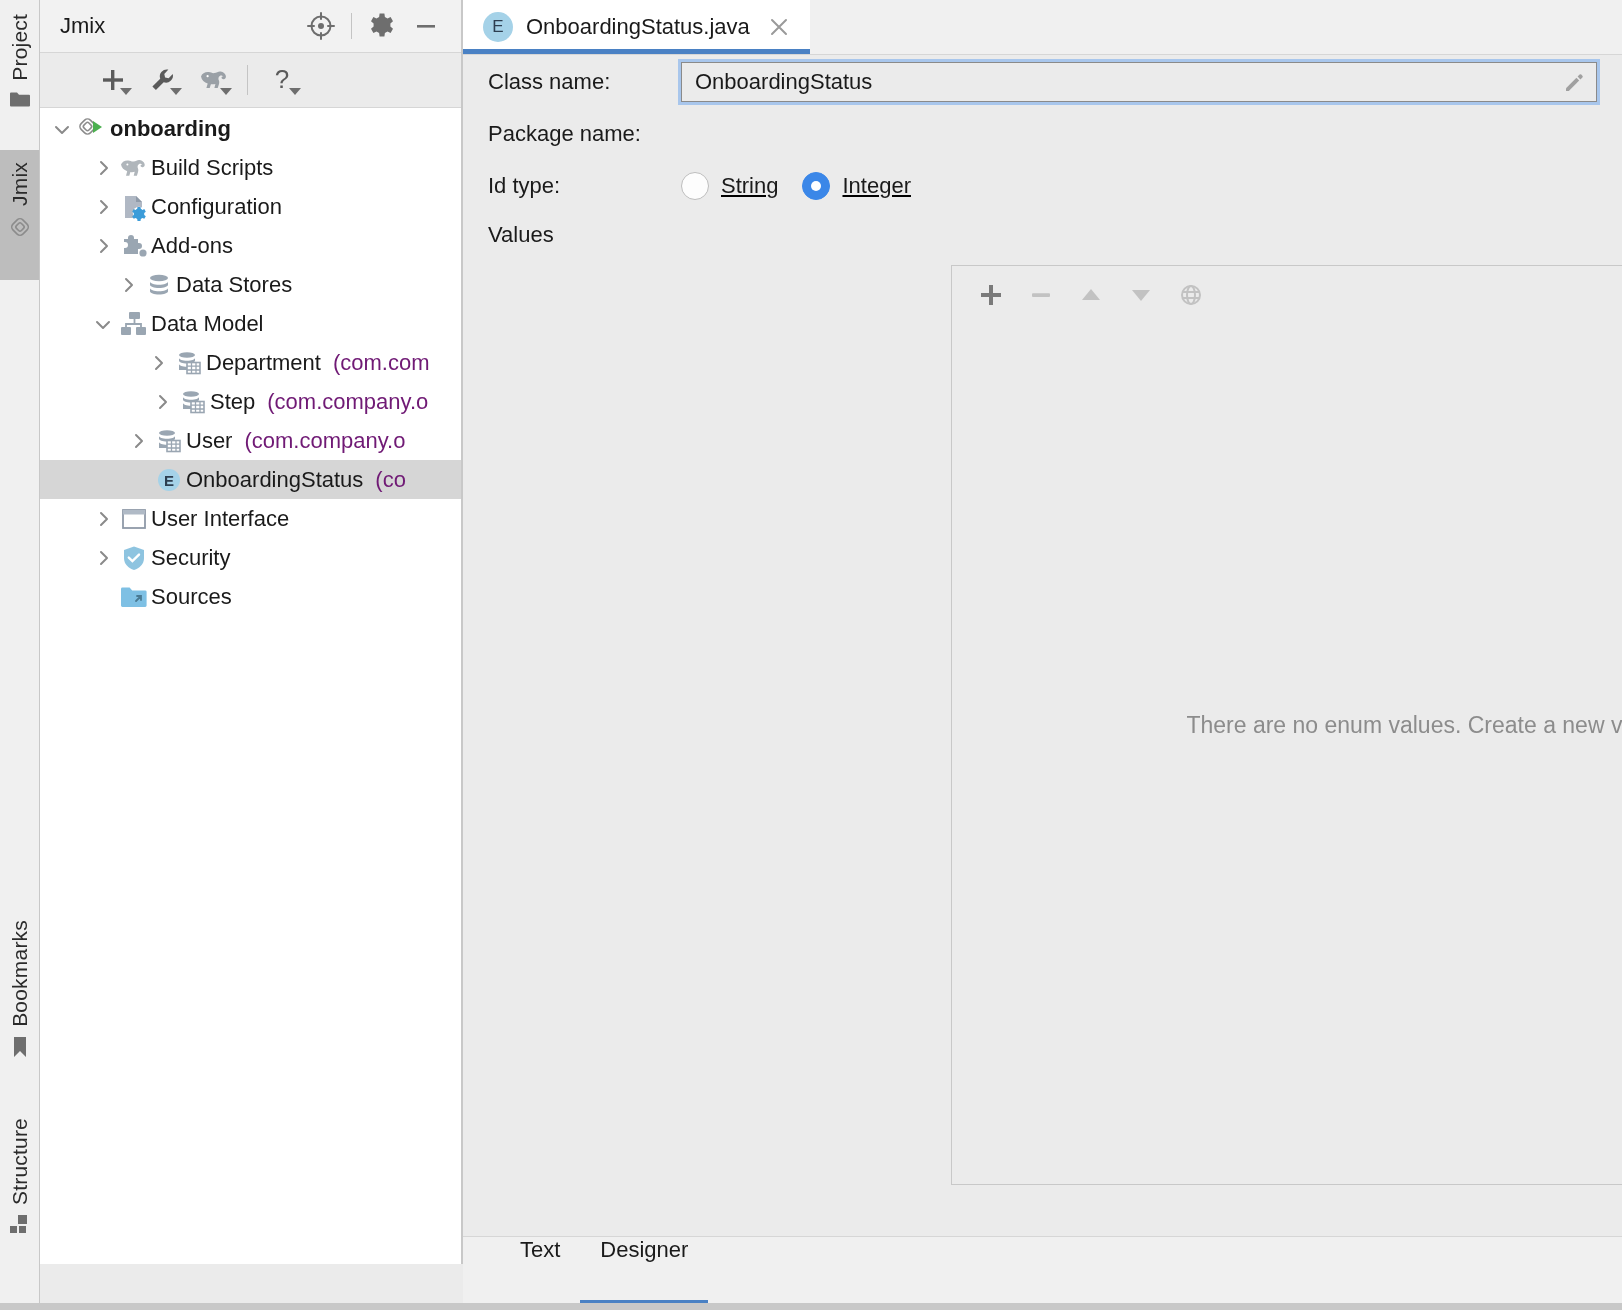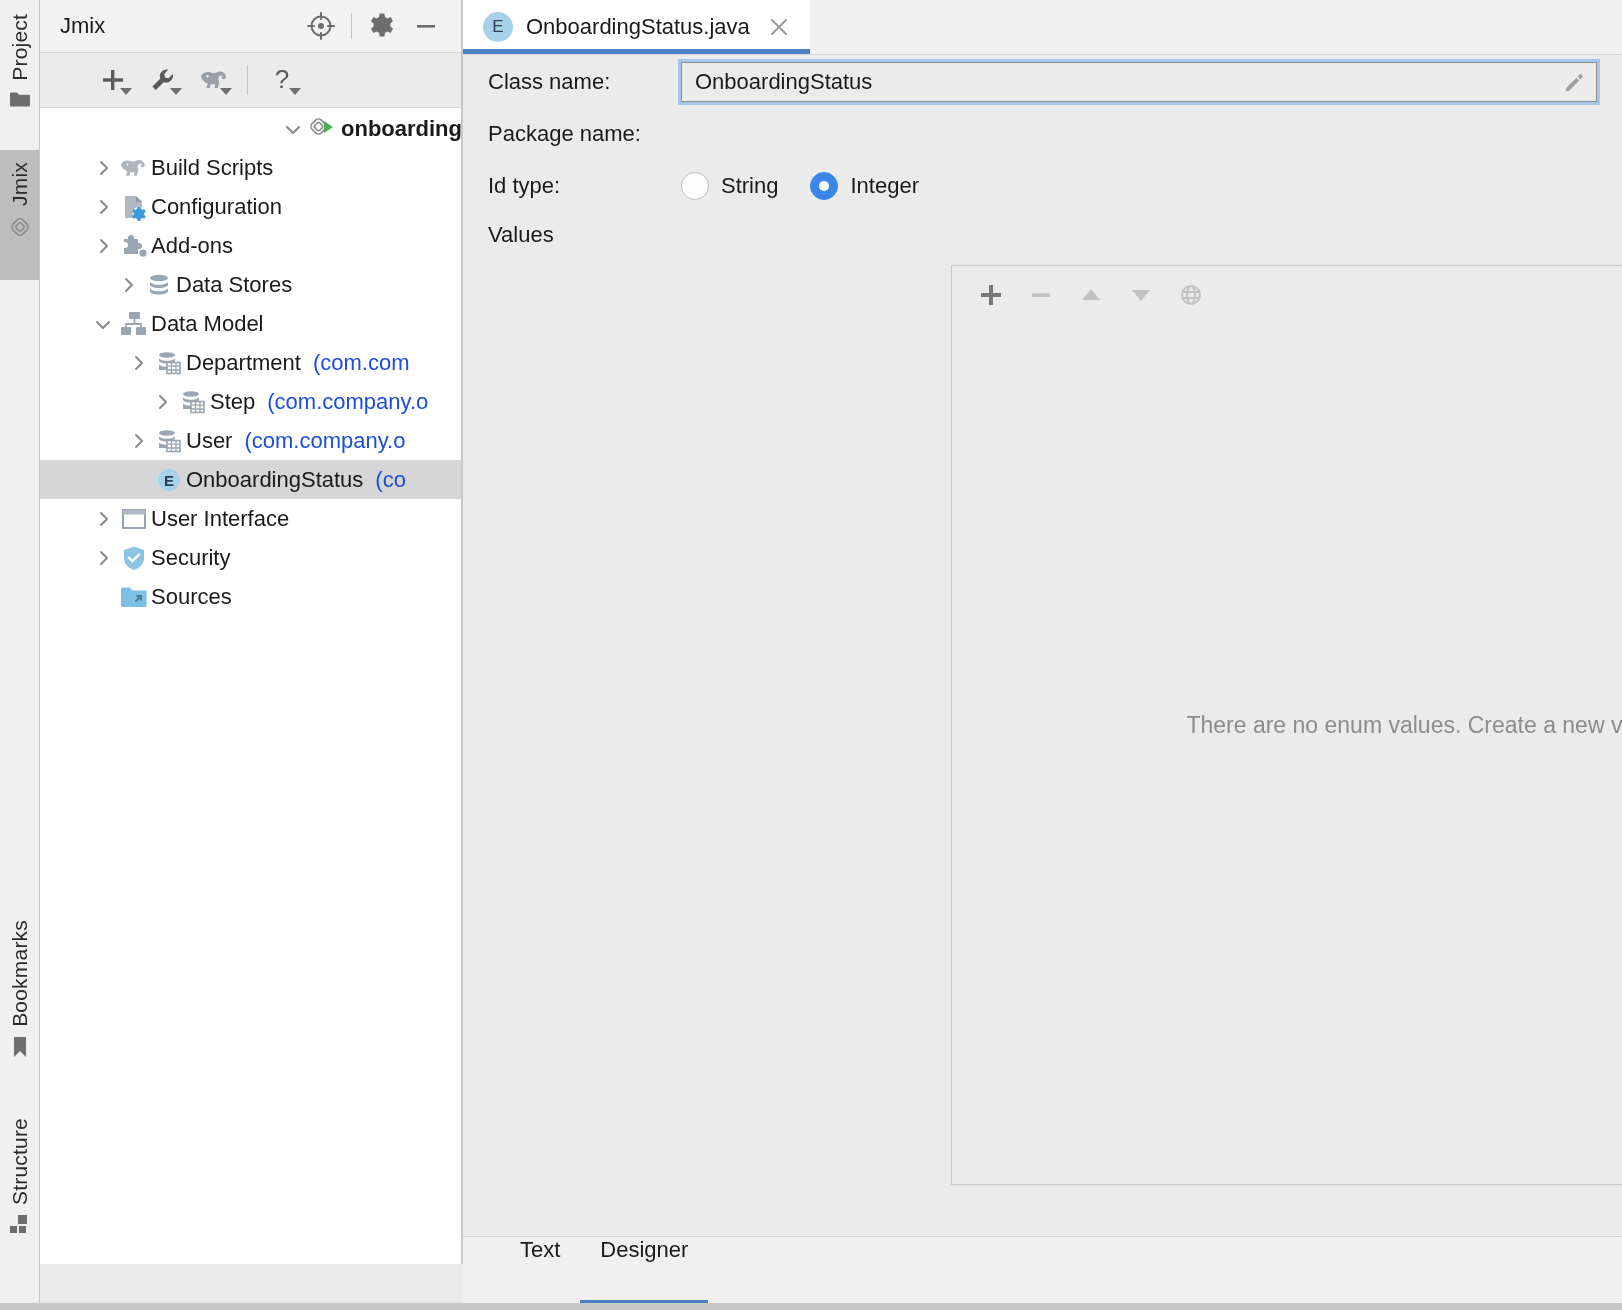"onboarding" div.tree-row { justify-content: flex-end -> none }
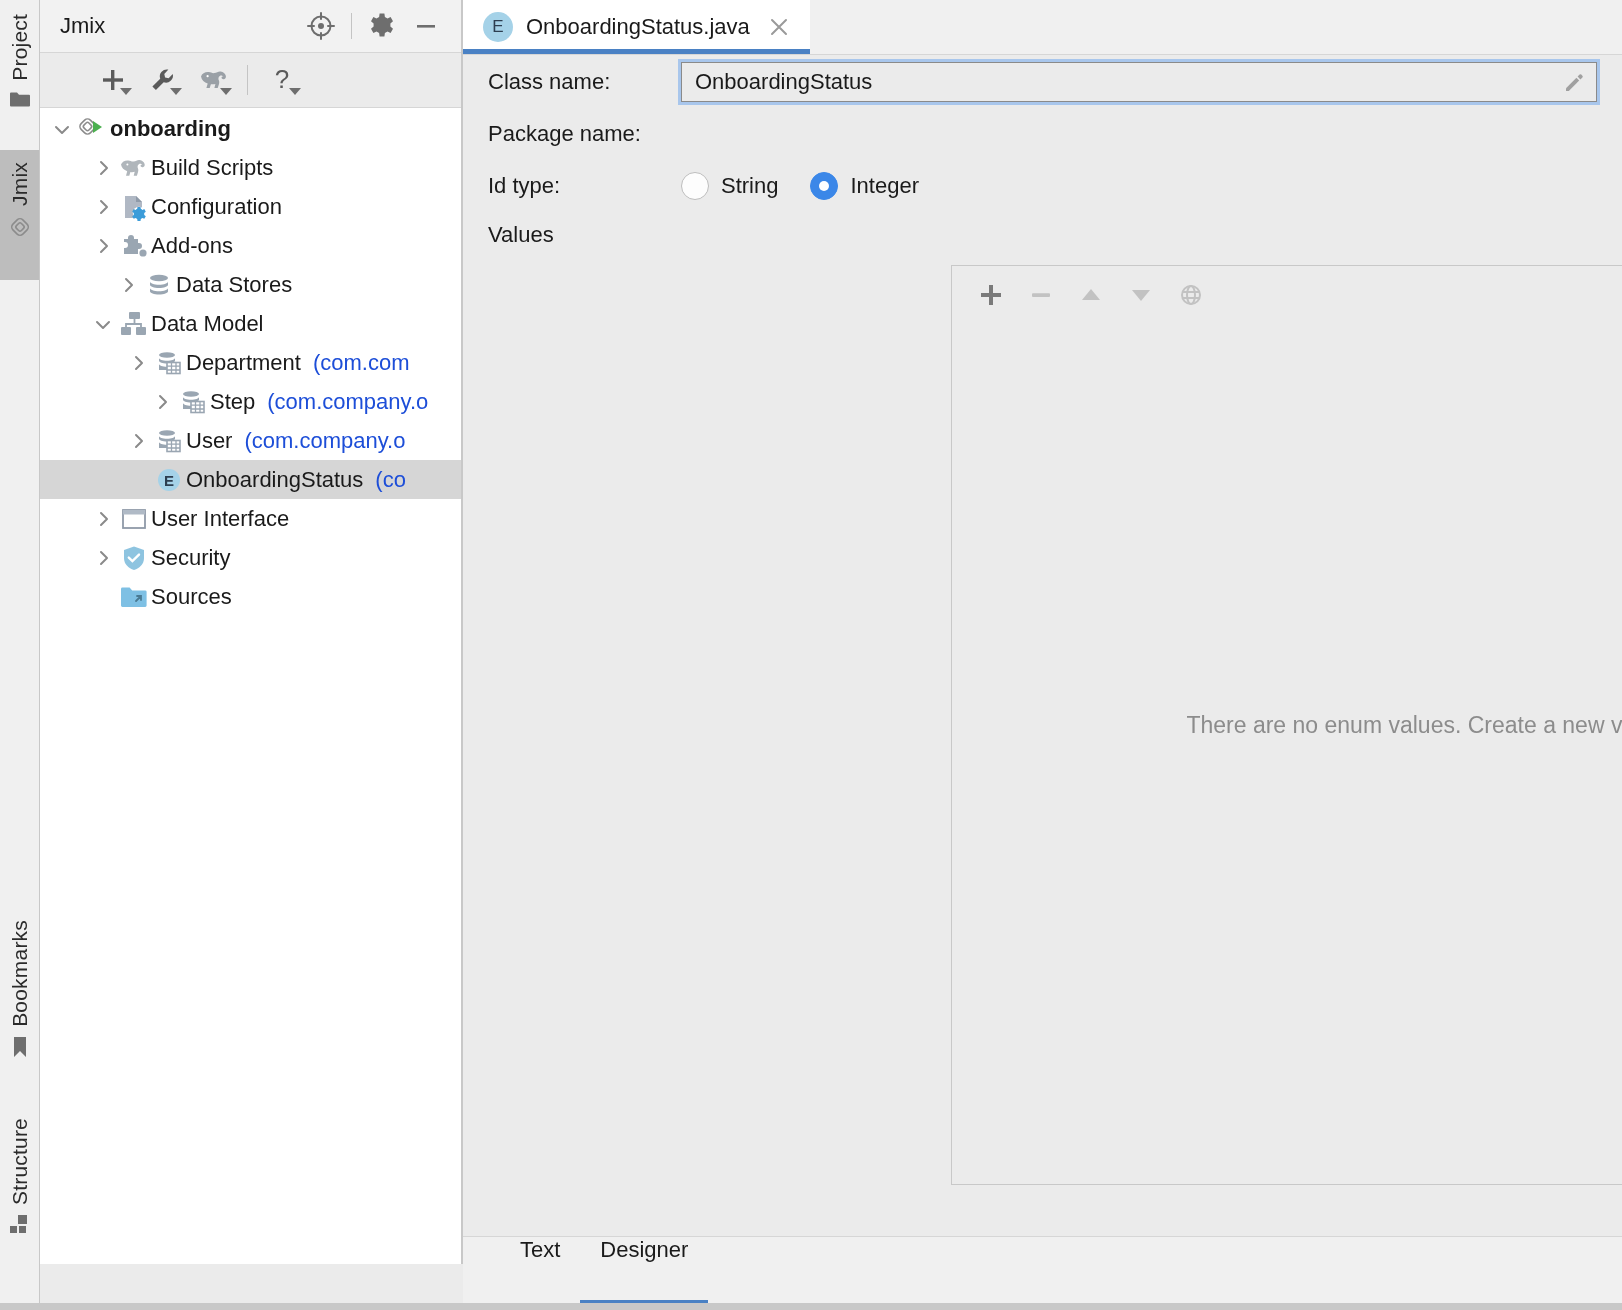"String" .radio-group { gap: 8px -> 0px; text-decoration: none -> underline }
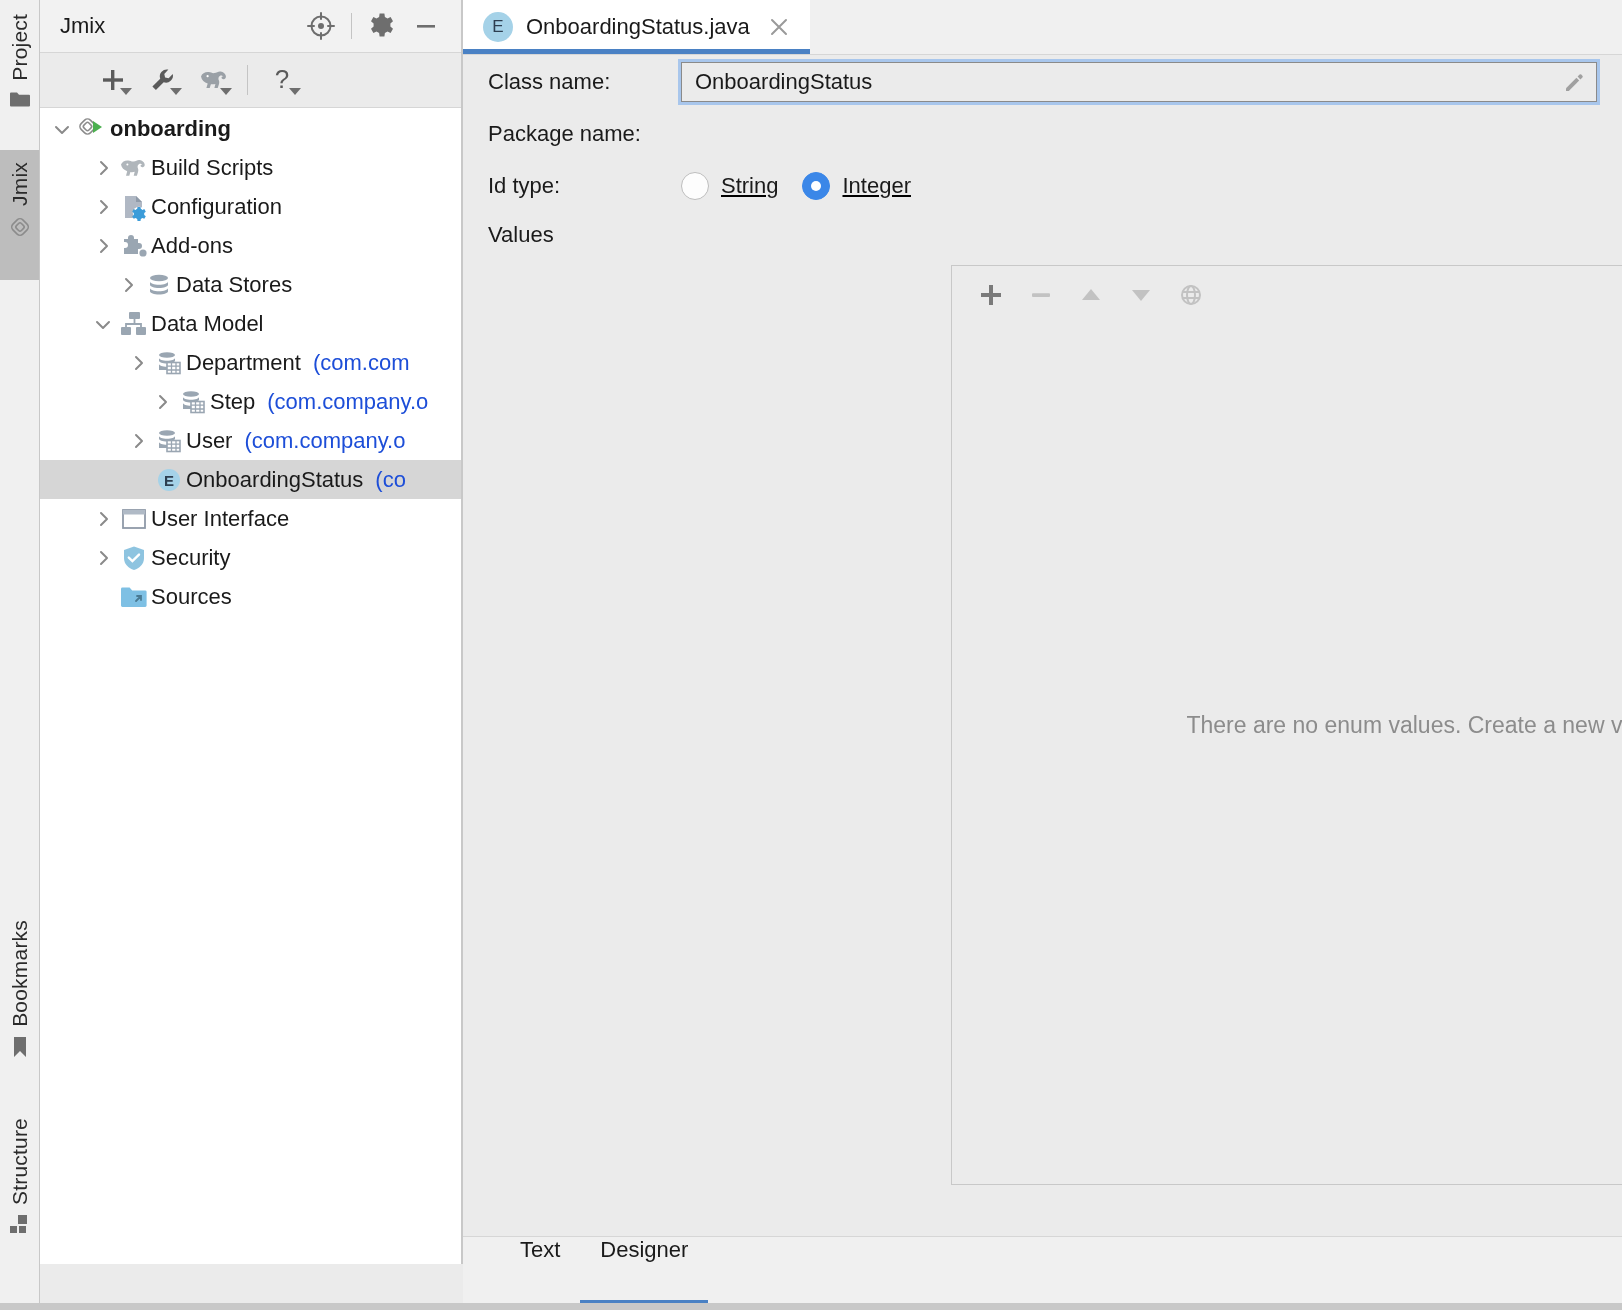"Department" div.tree-row { margin-left: none -> 20px }
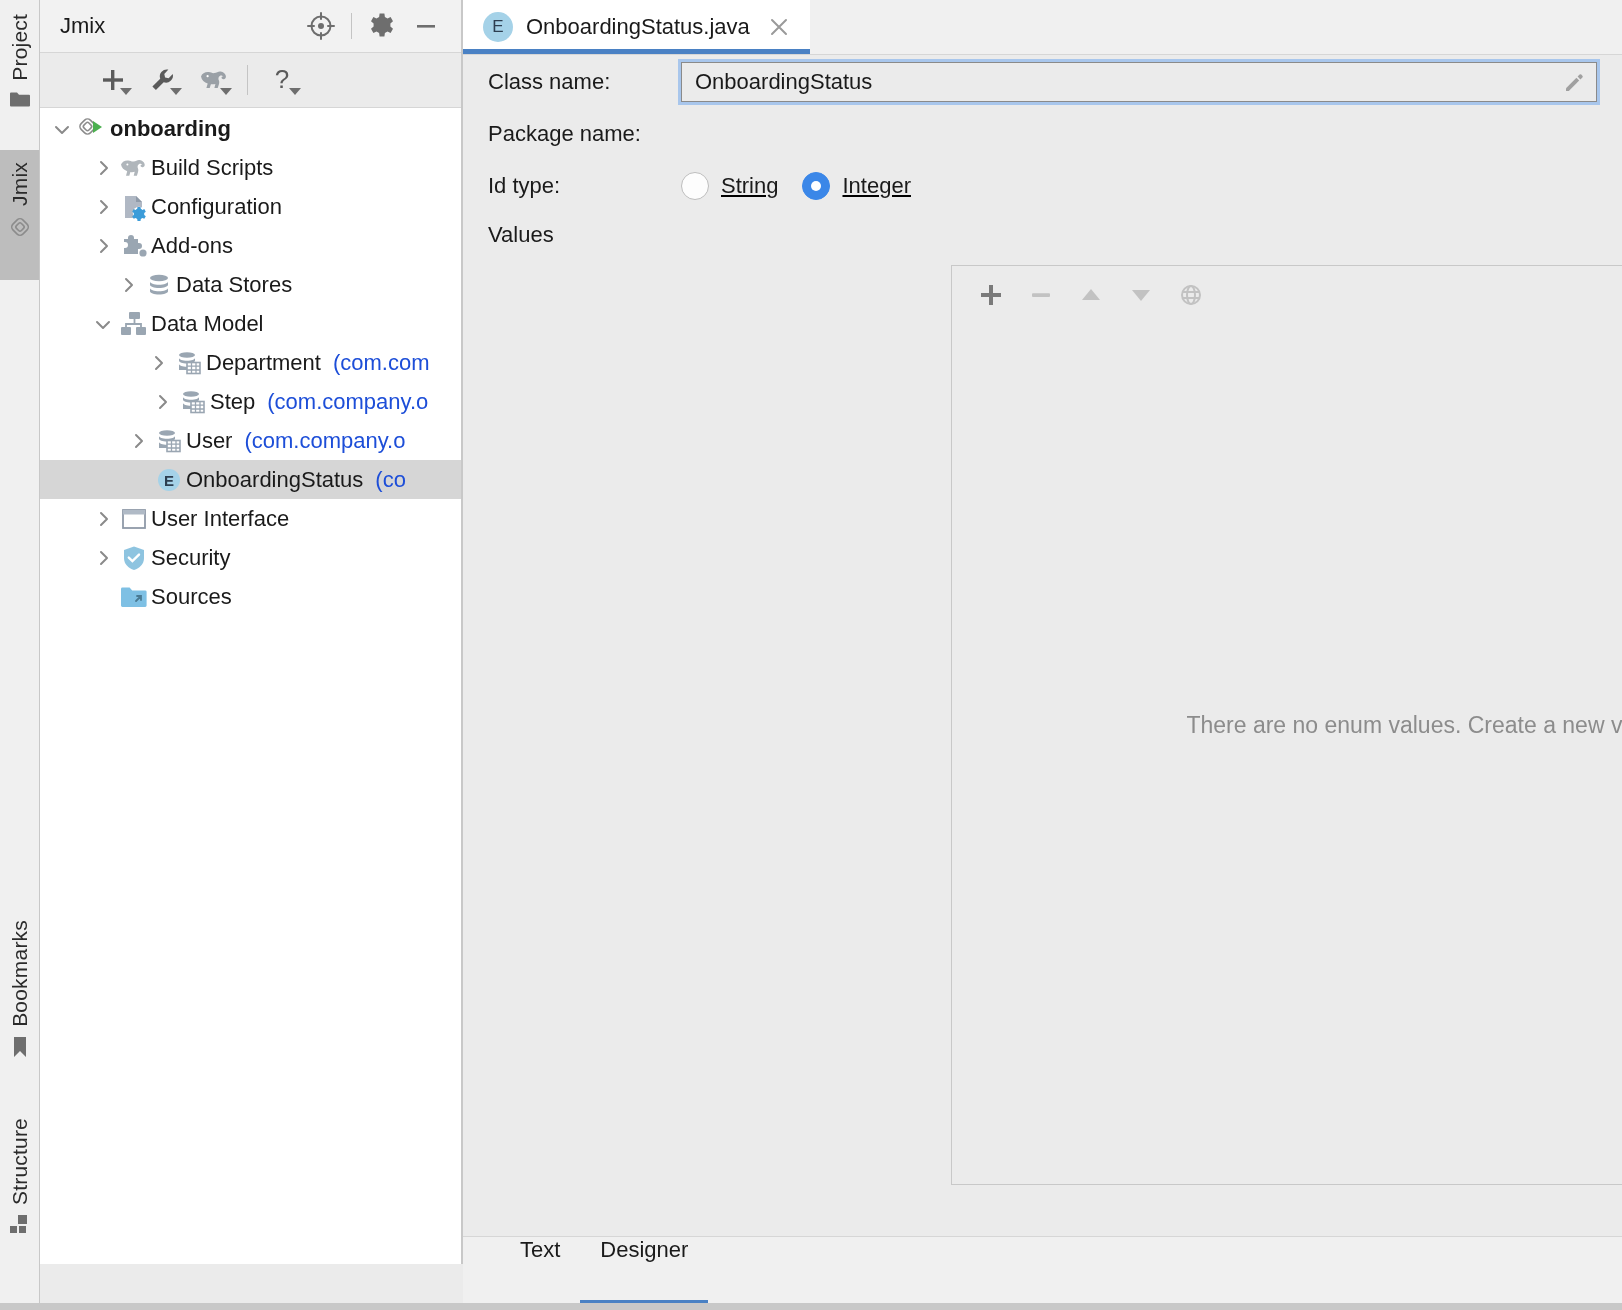"(com.com" .tw-pkg { color: #1d4ed8 -> #701a75 }
